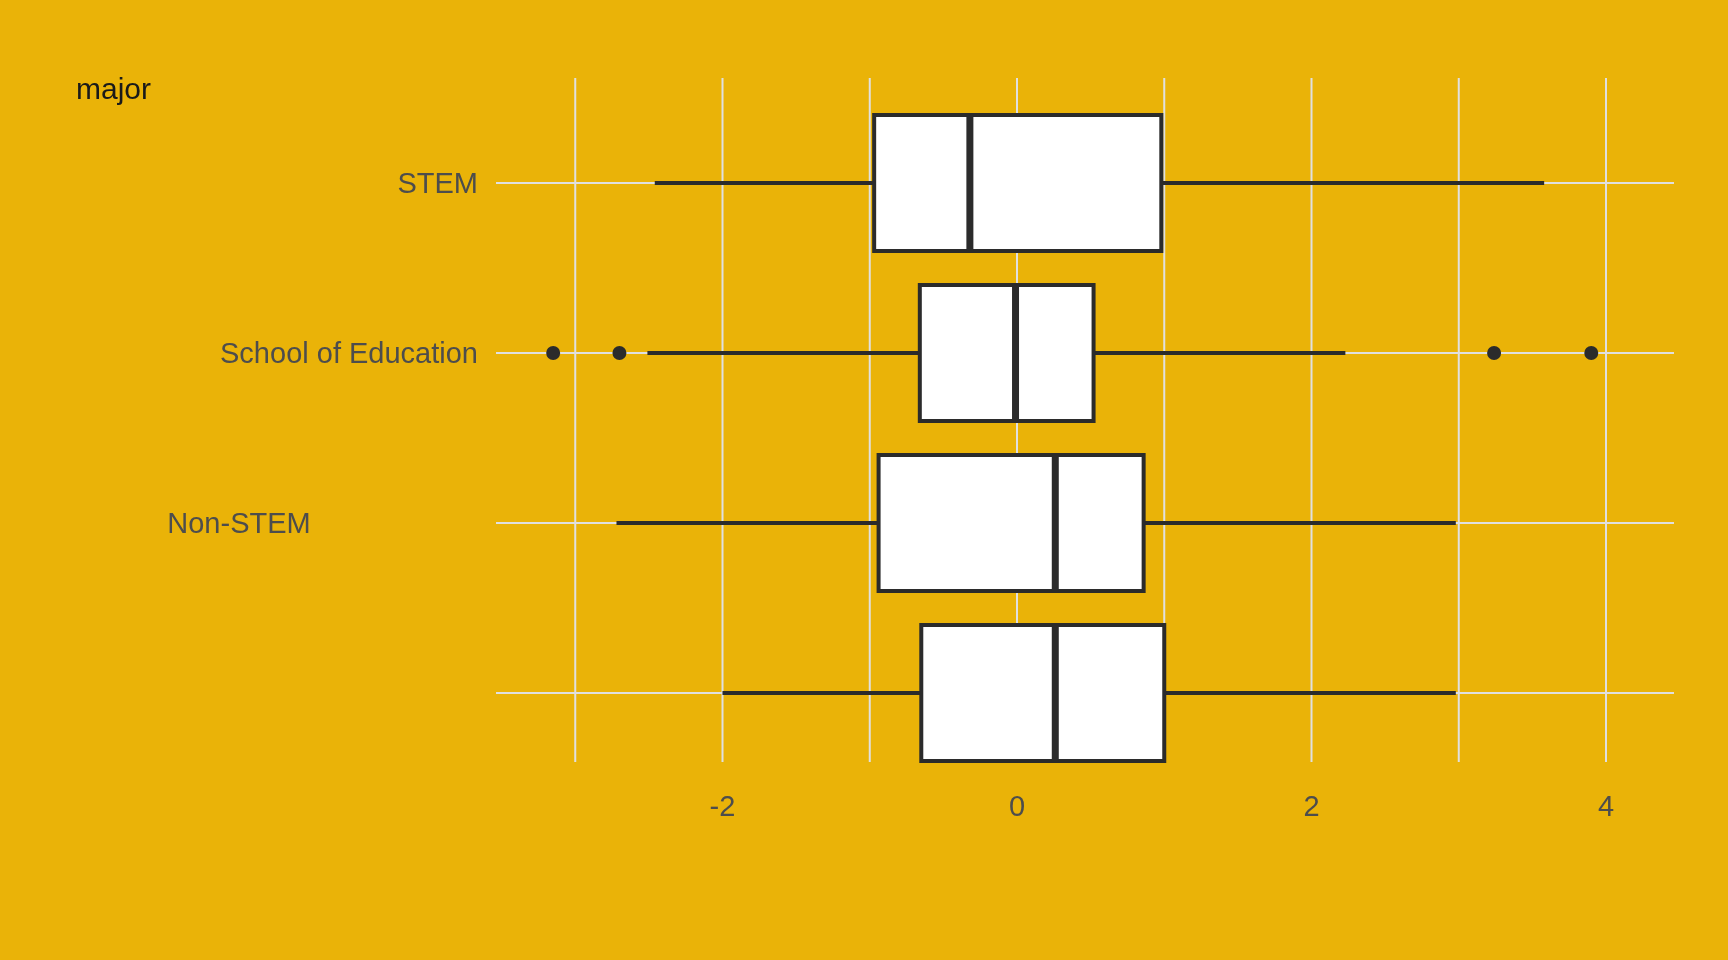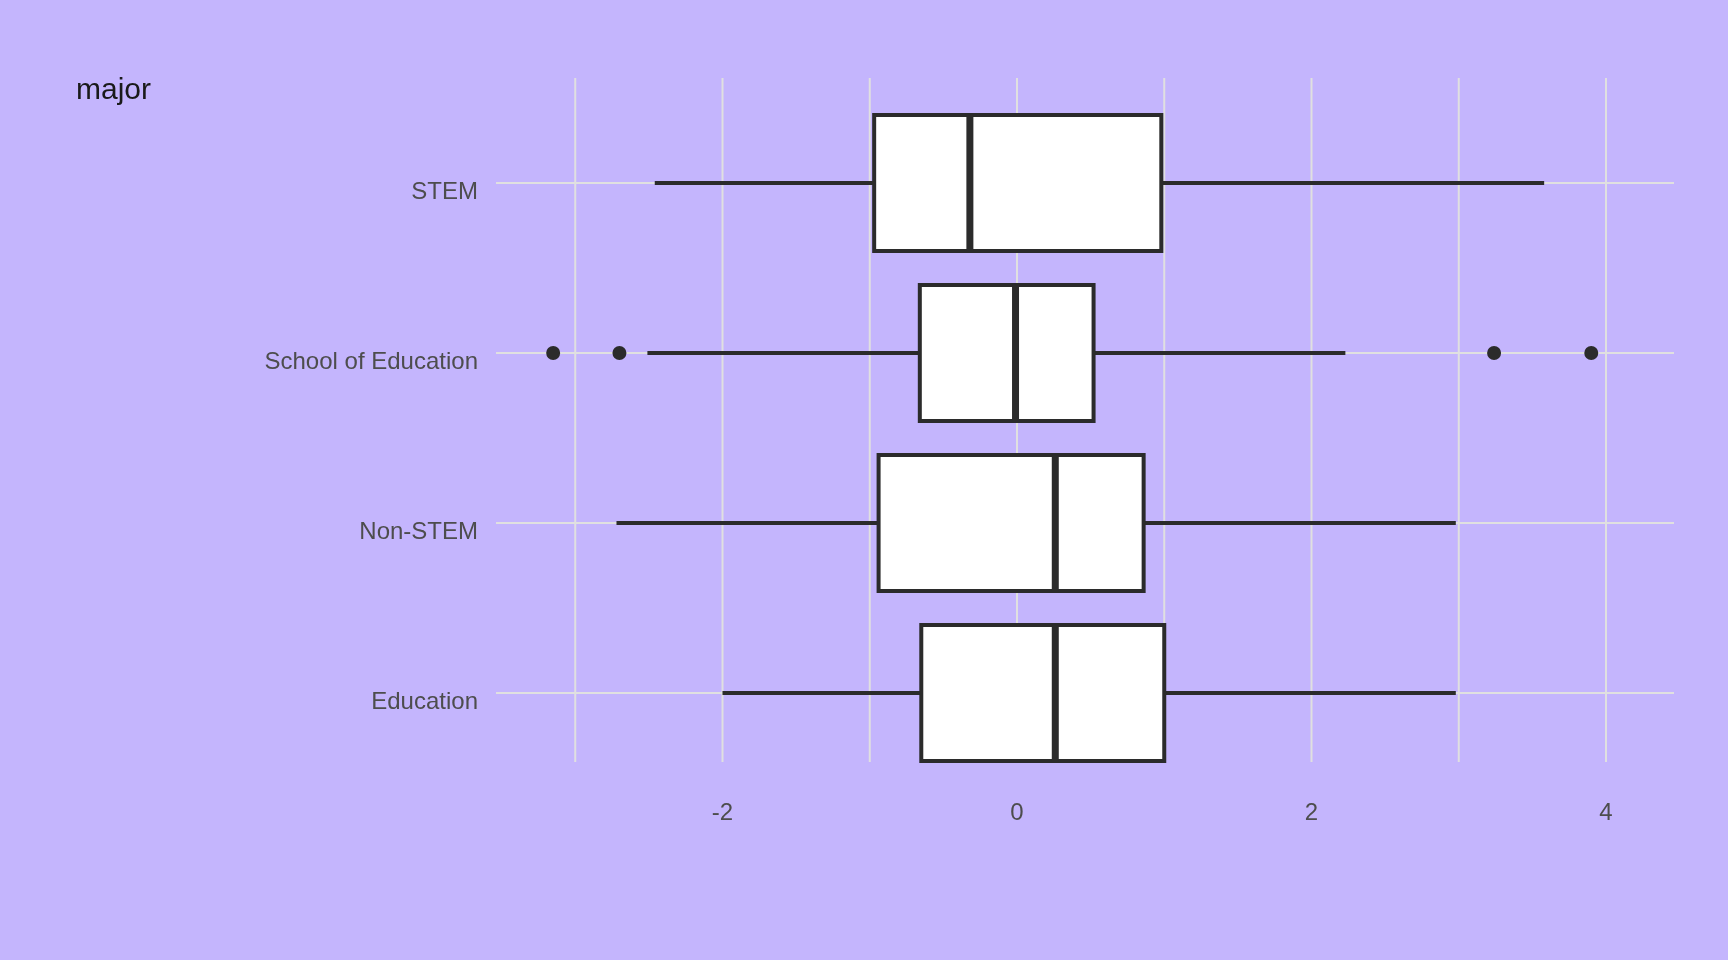"major" #plot-root { background: #c4b5fd -> #eab308 }
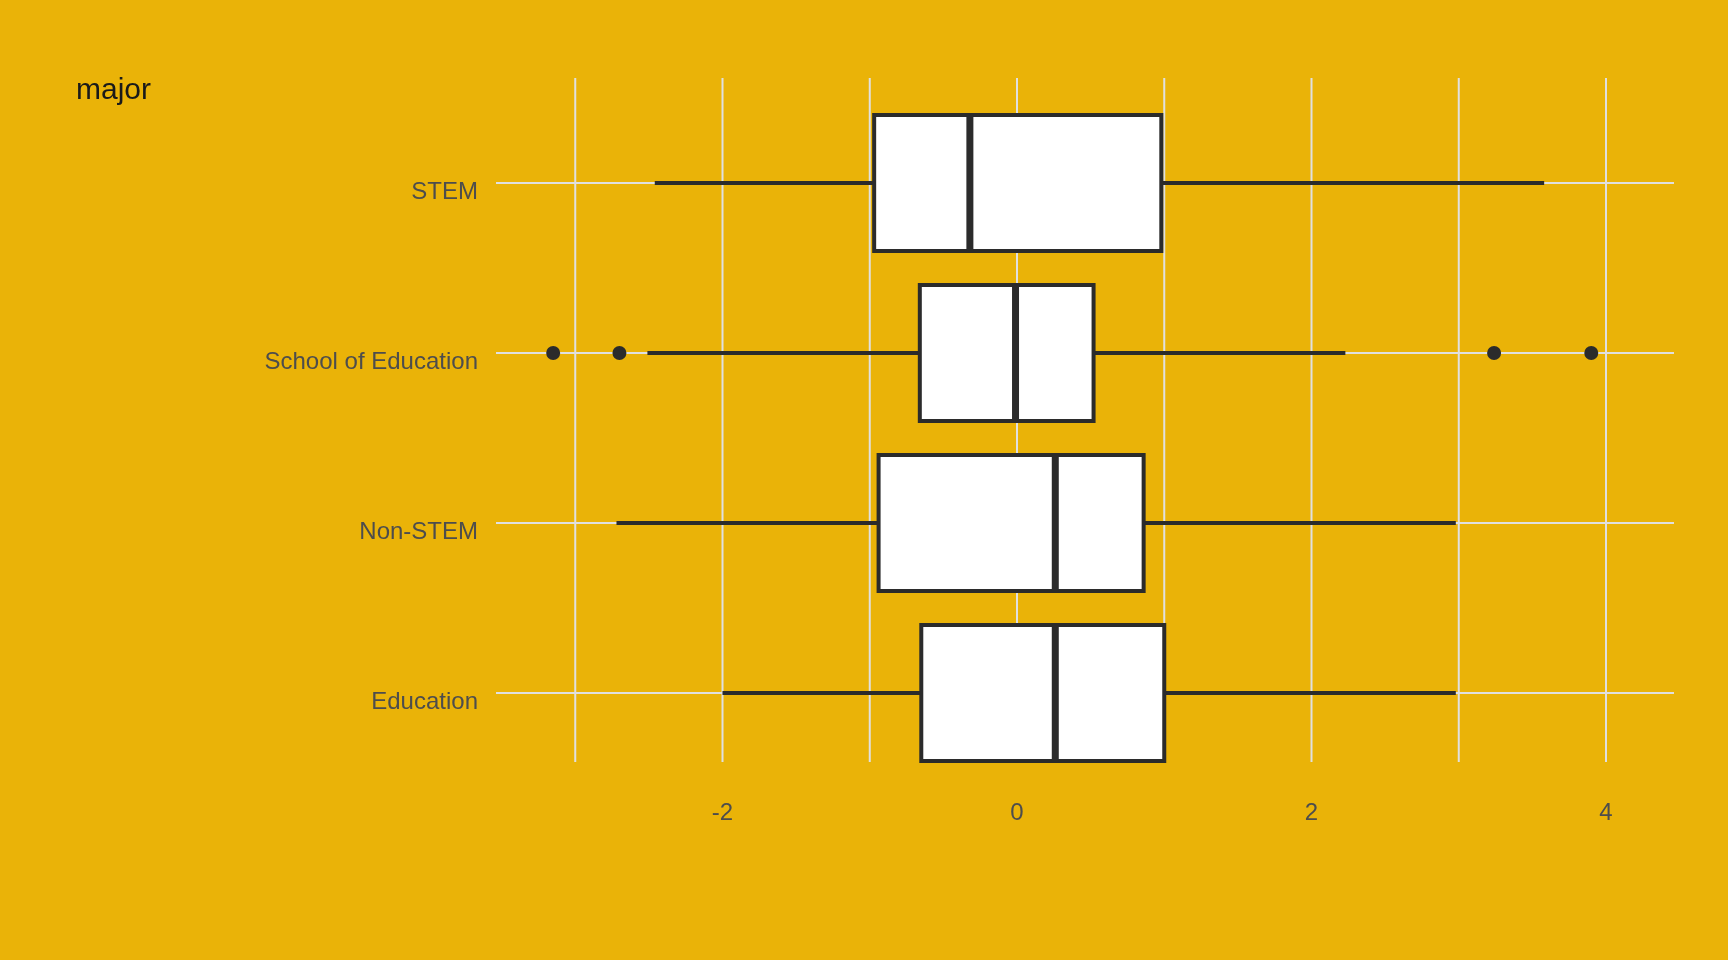"STEM" .tick-label { font-size: 24px -> 29px; margin-top: 8px -> none }
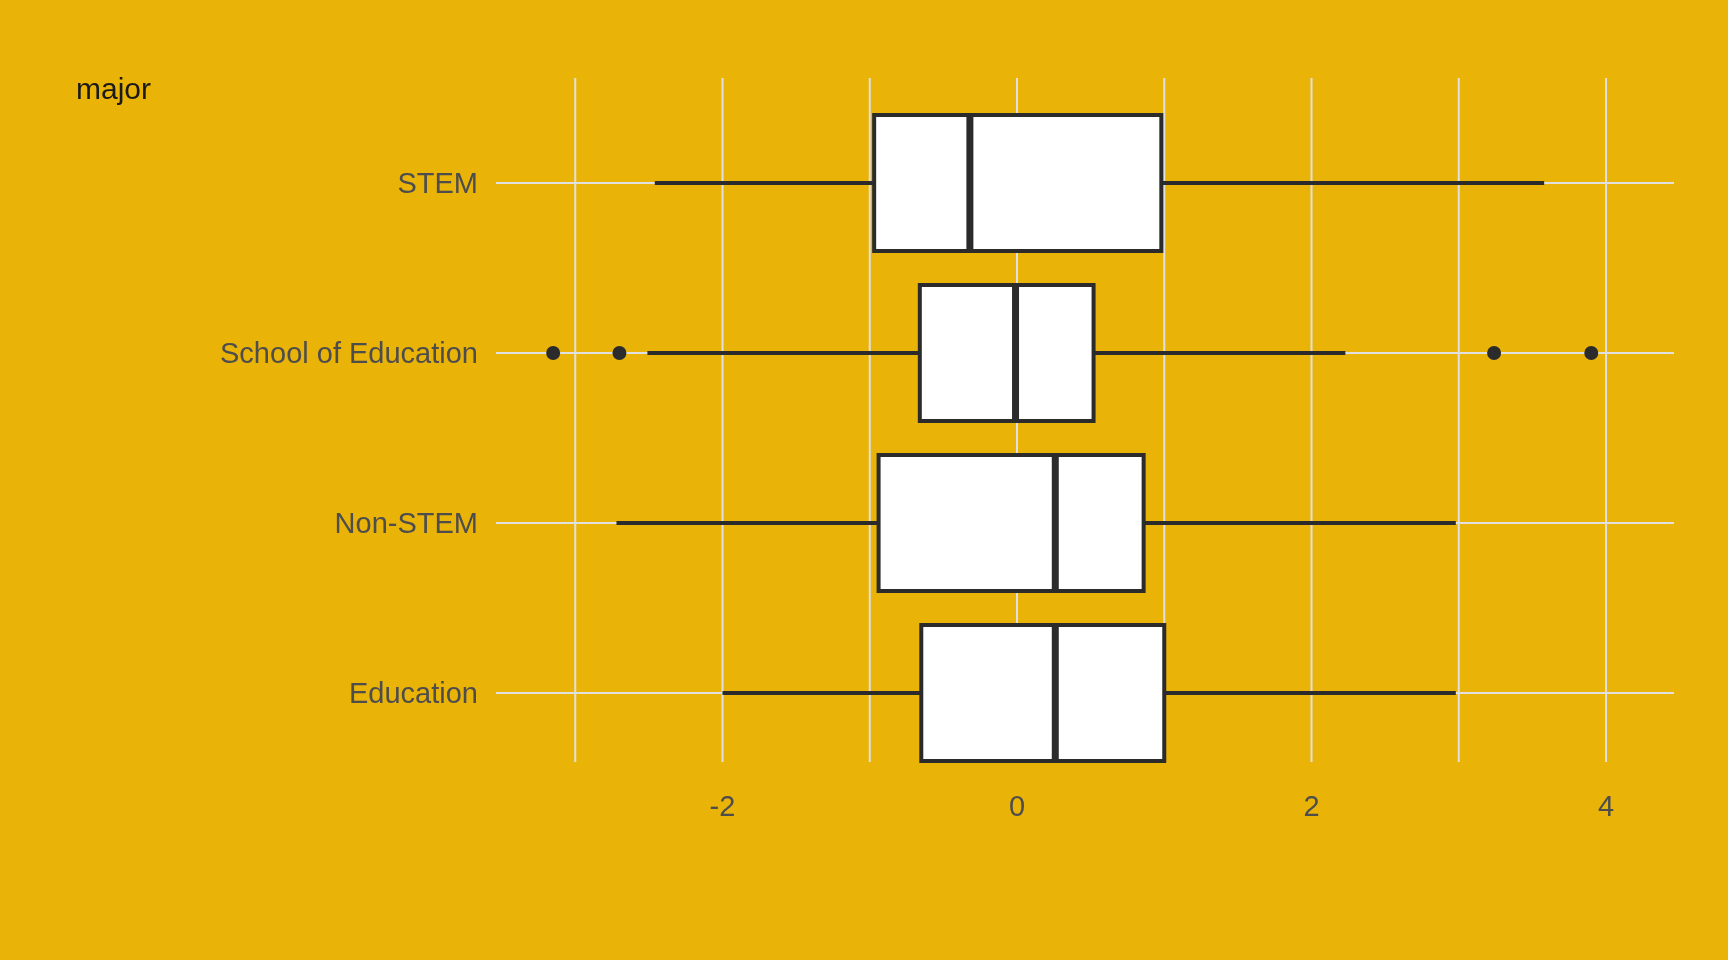"Non-STEM" div.tick-label { text-align: none -> center }
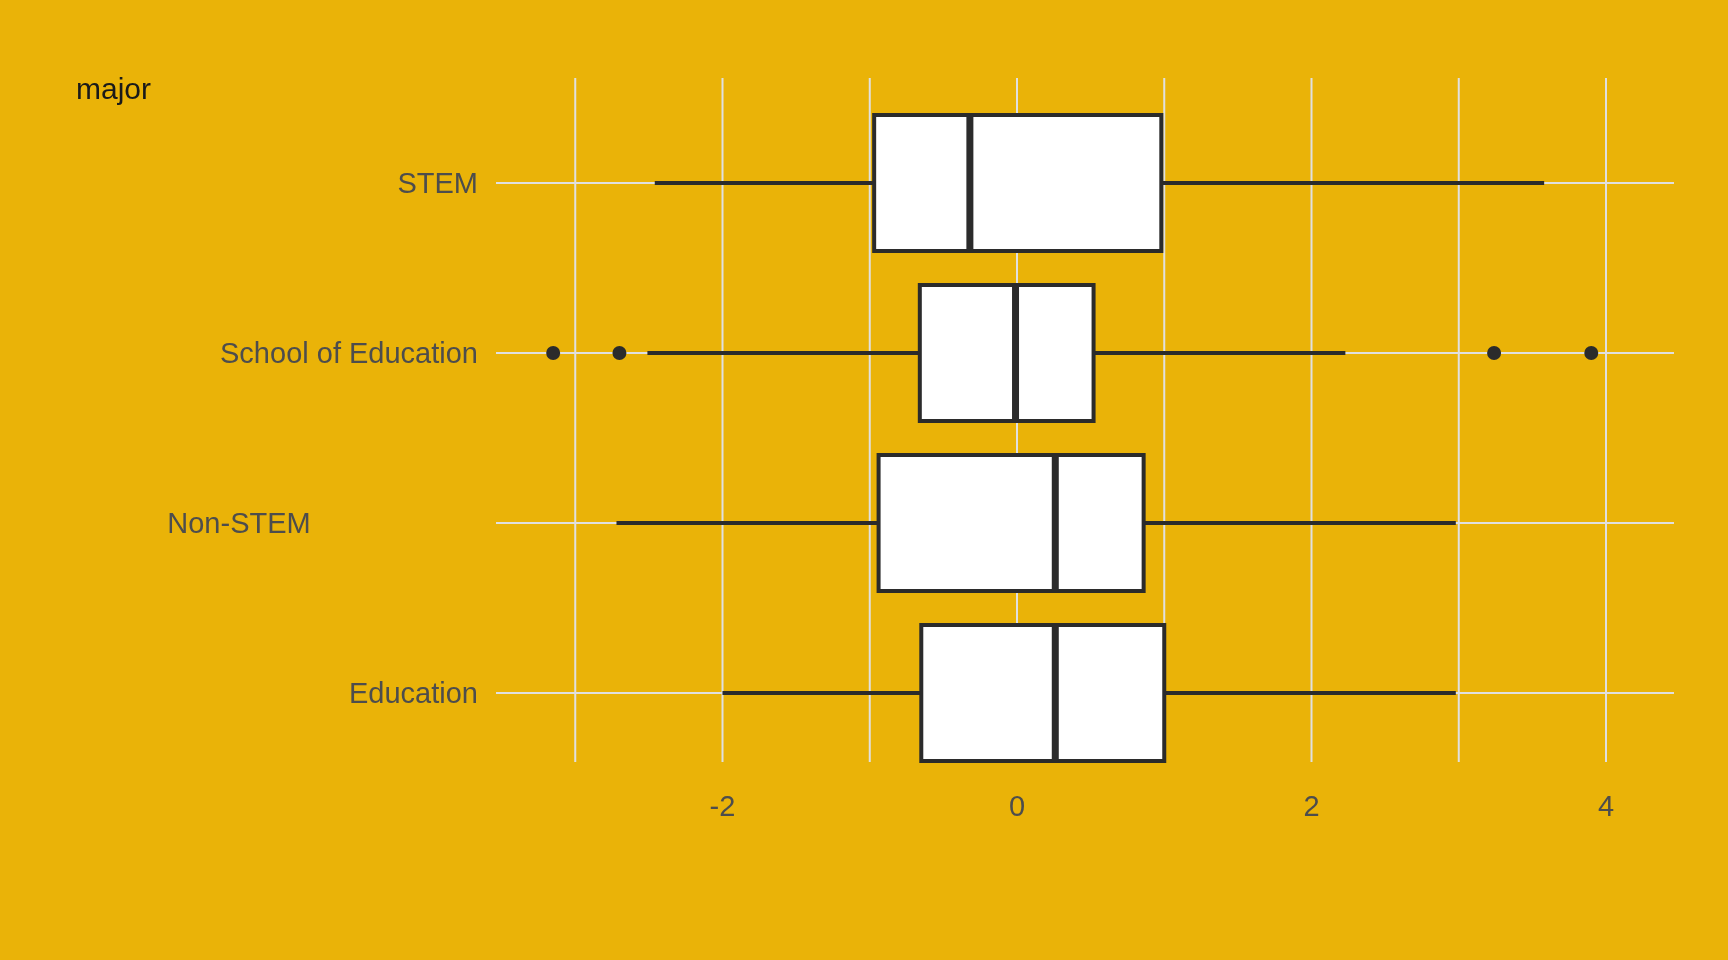"Education" div.tick-label { html: <div>Education</div> -> none }
